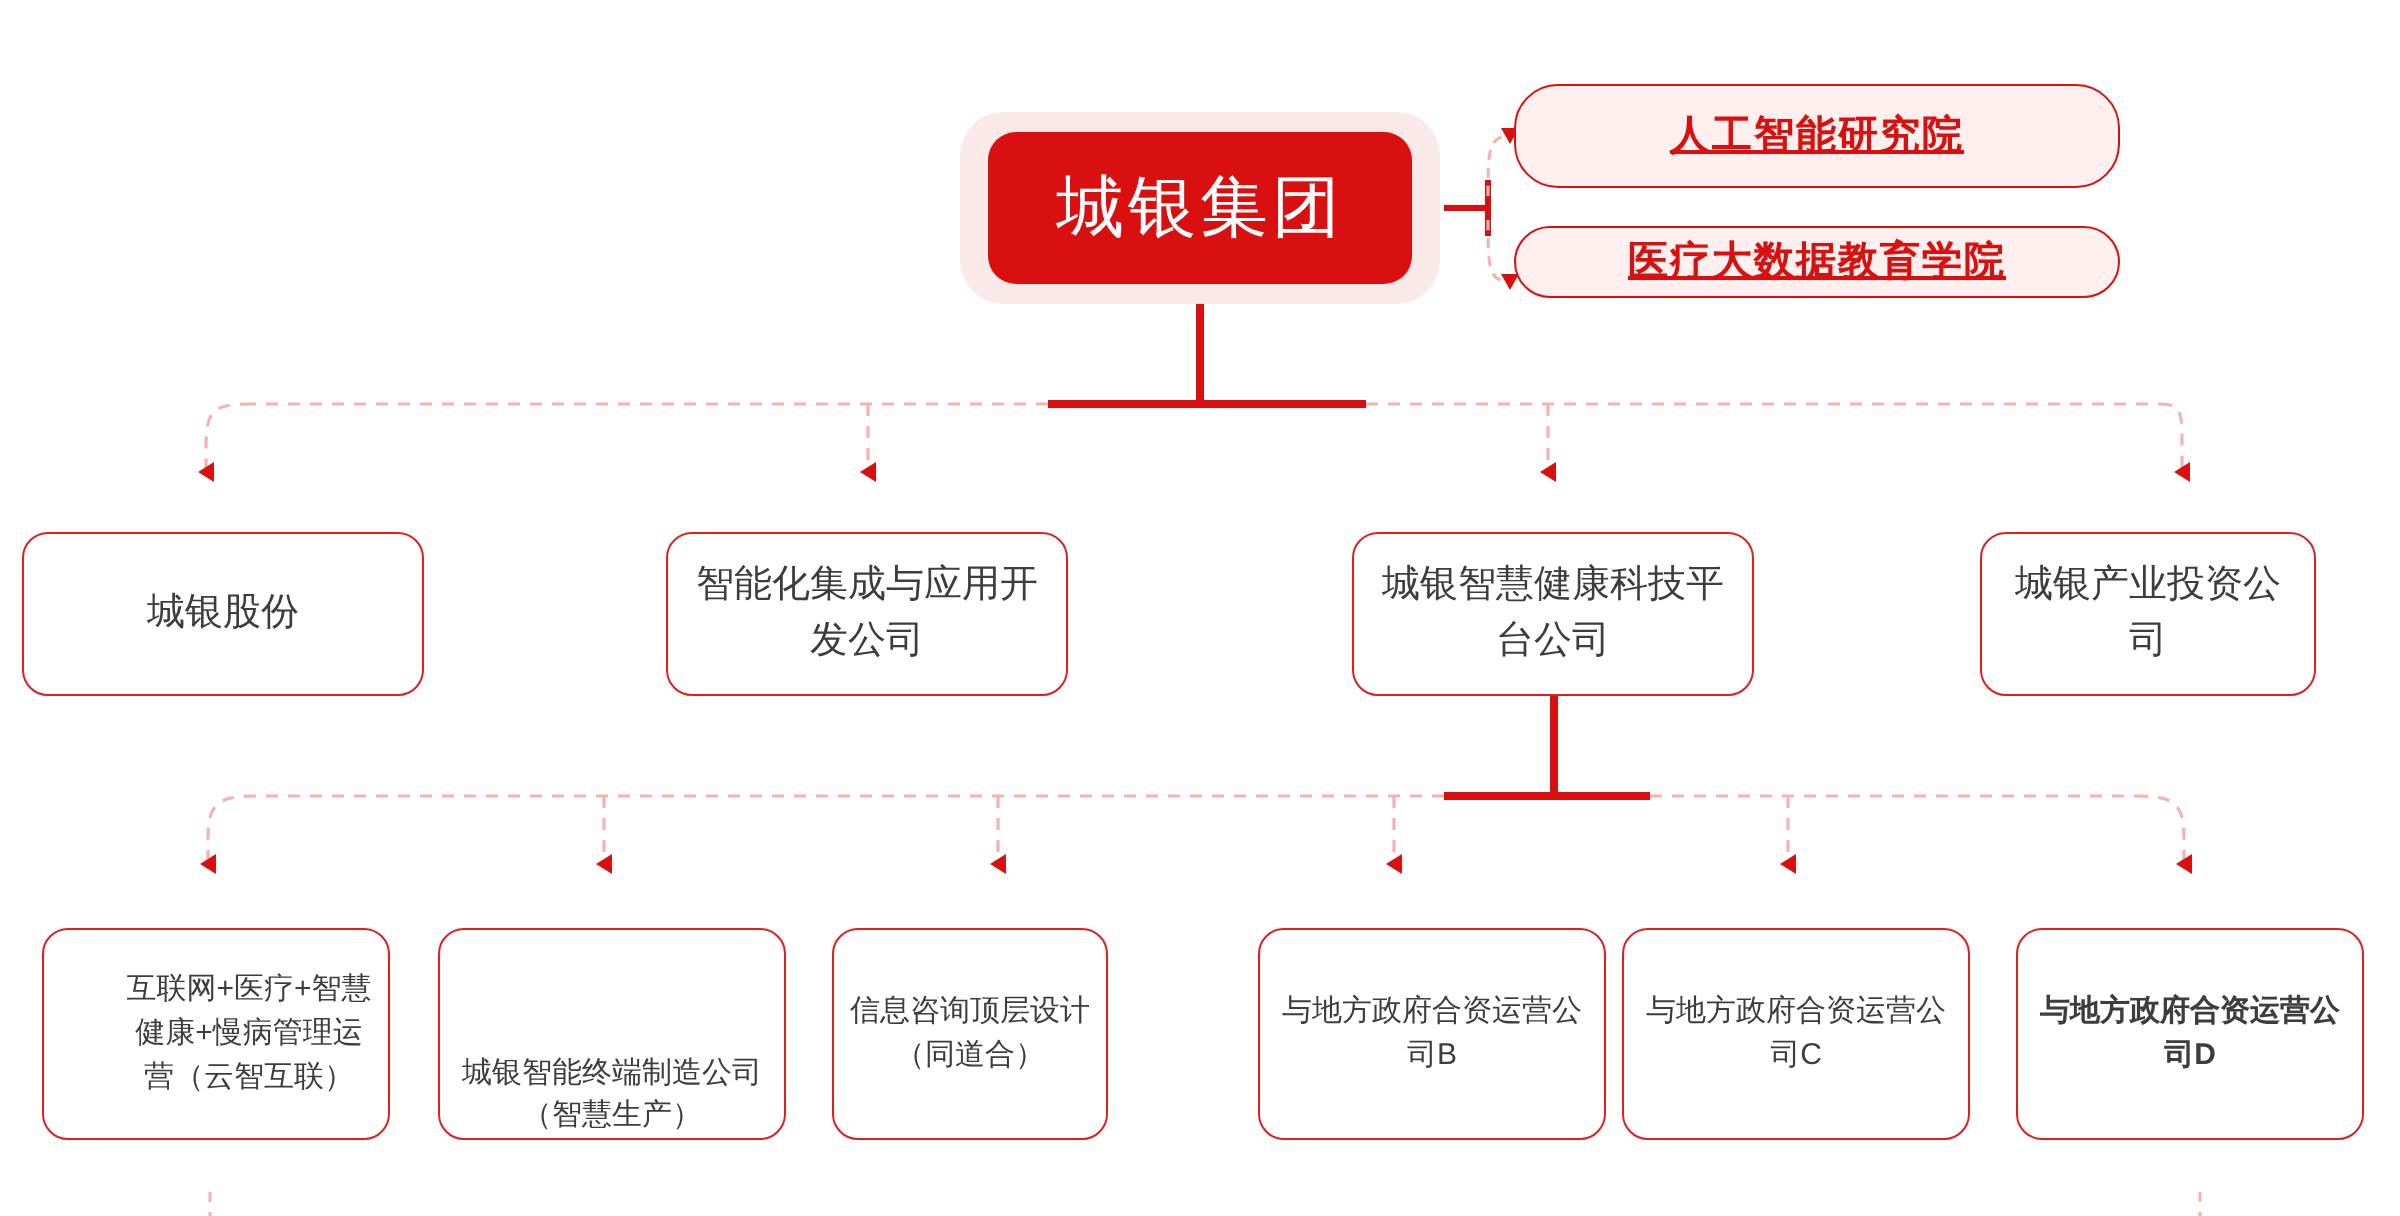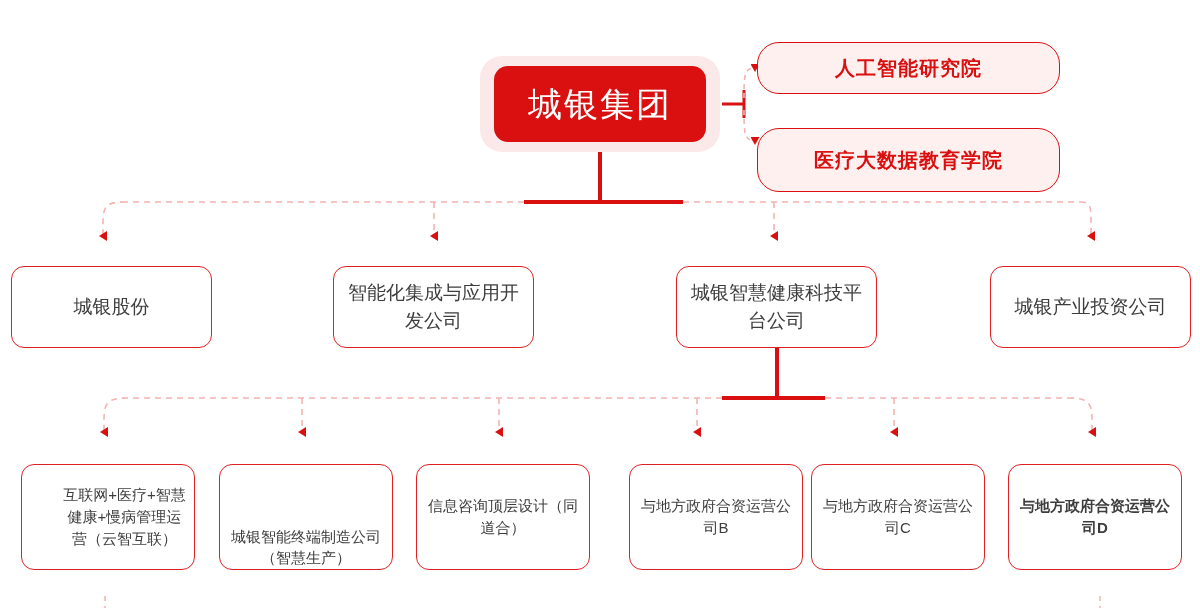"人工智能研究院" .inst-label { text-decoration: none -> underline }
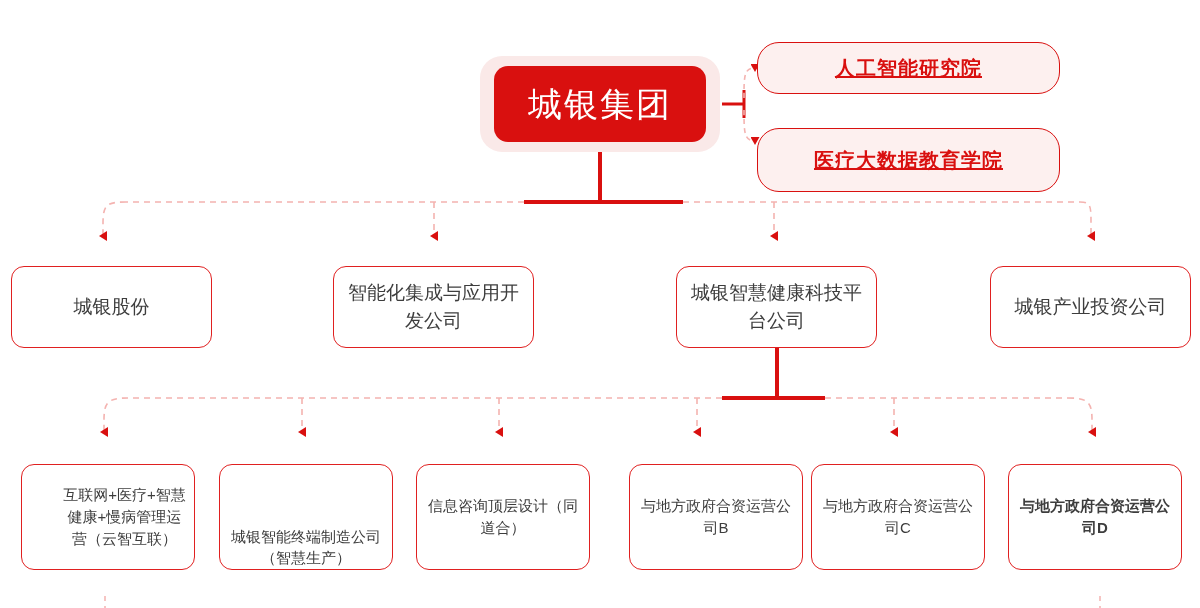"医疗大数据教育学院" div.inst-box { height: 64px -> 36px; top: 128px -> 113px }
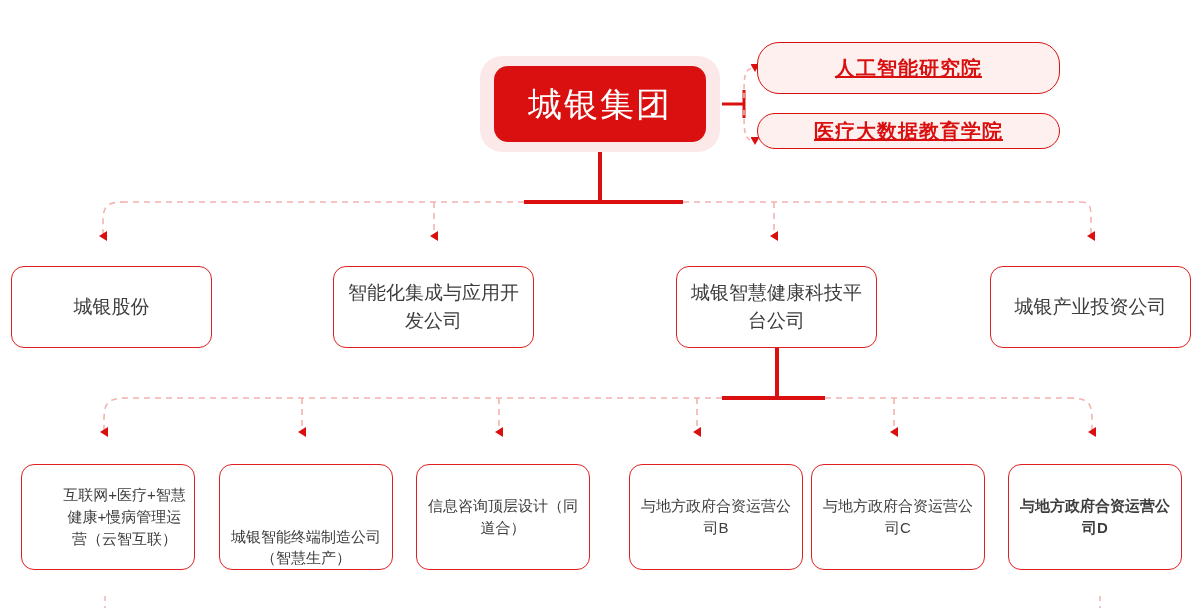"城银产业投资公司" div.node { width: 201px -> 168px }
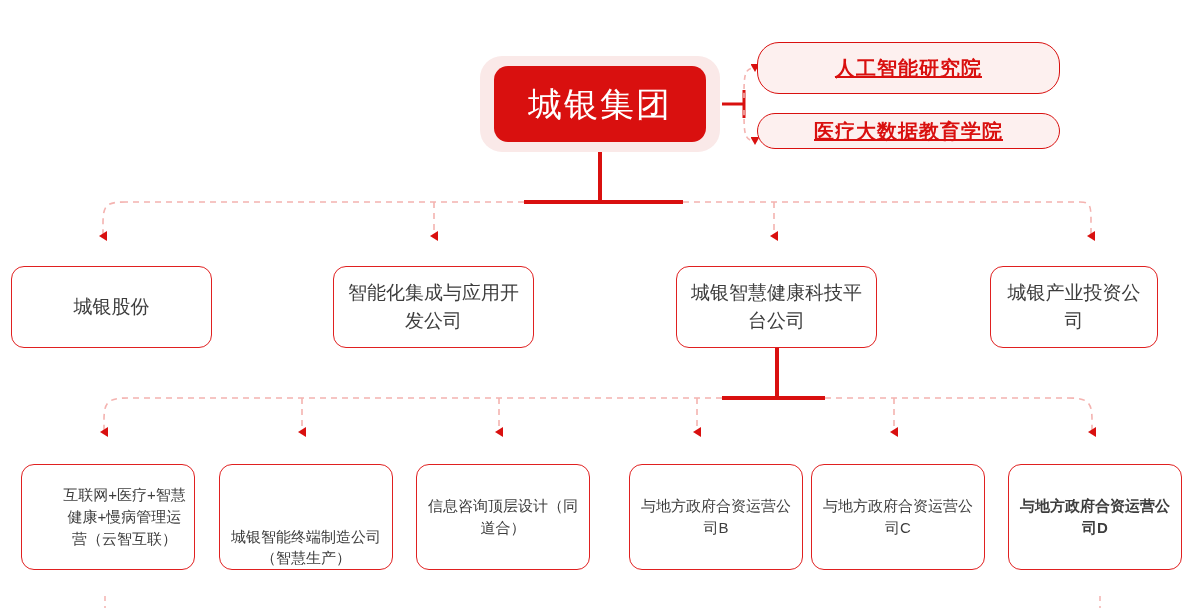"信息咨询顶层设计（同道合）" div.node { width: 174px -> 138px }
